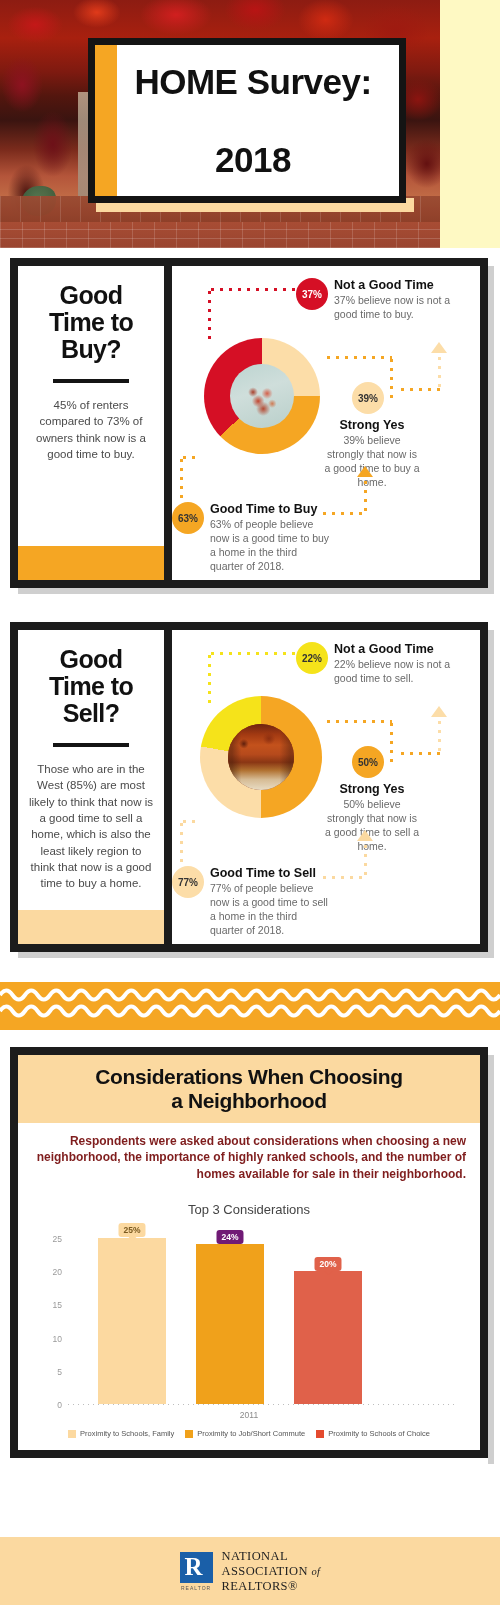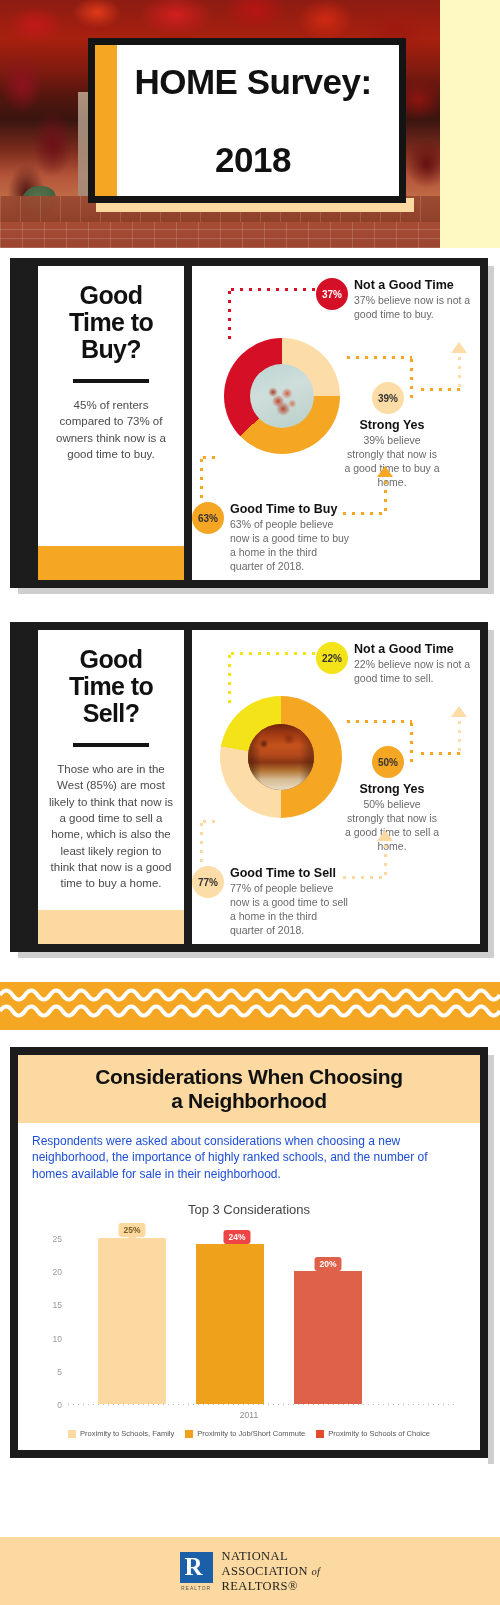"Good" .card-left { margin-left: 20px -> none }
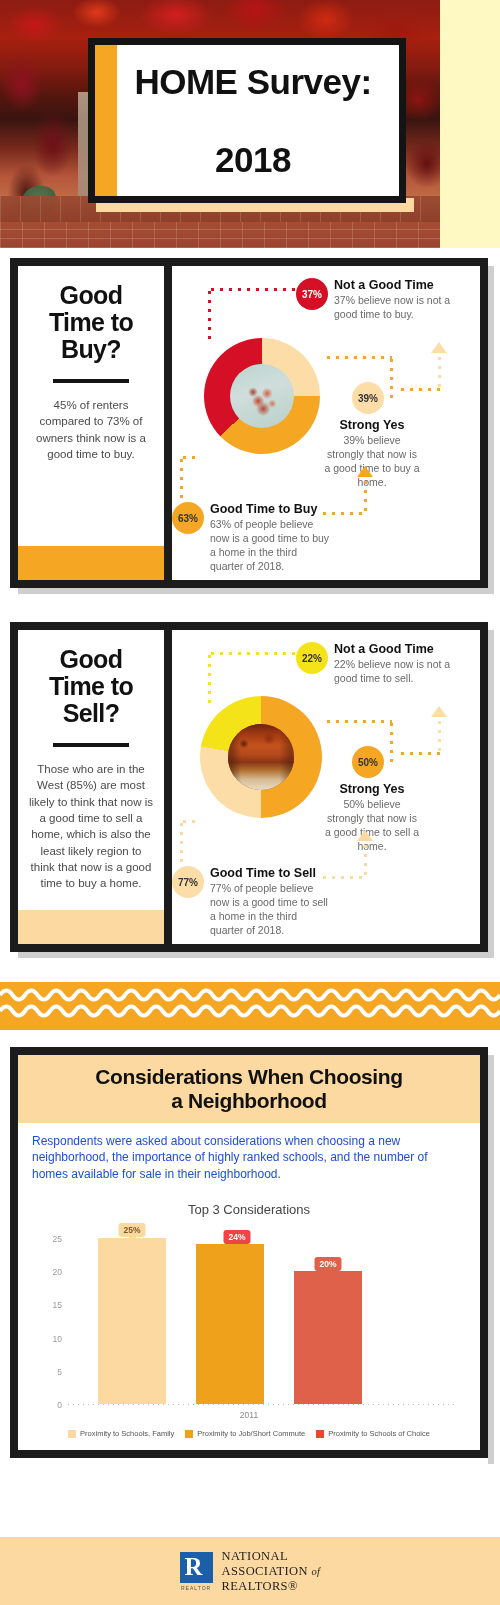"Respondents were asked about" .bottom-desc { color: #1d4ed8 -> #7f1d1d; font-weight: normal -> bold; text-align: left -> right }
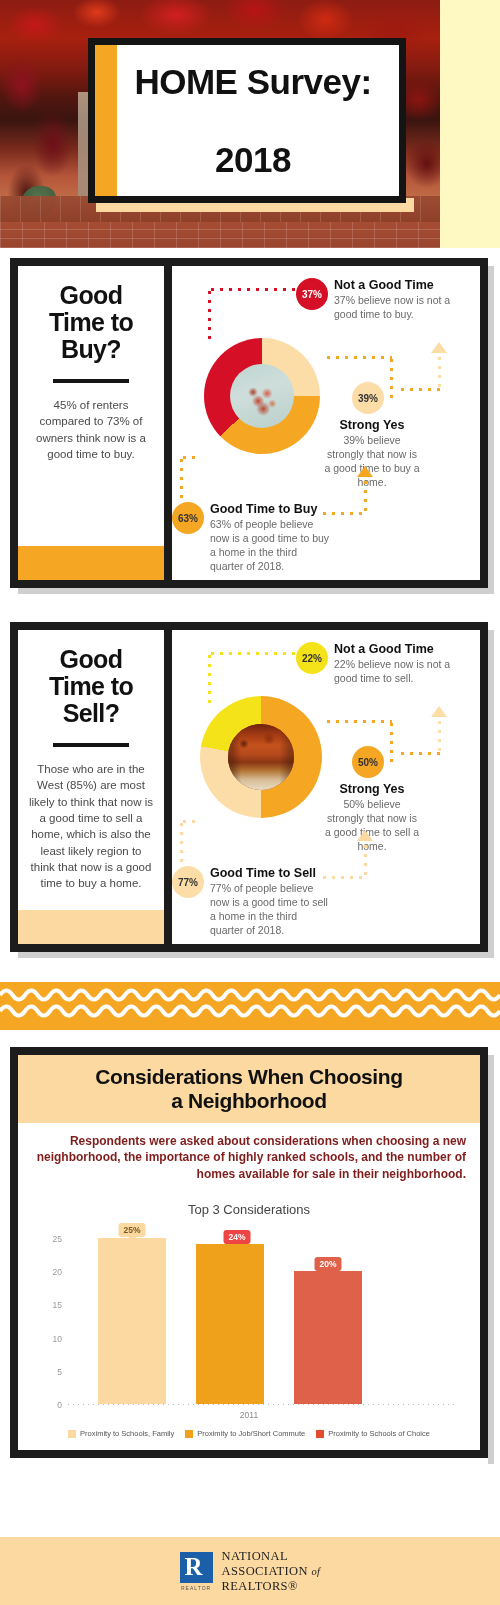"24%" div.datalabel { background: #ef4444 -> #701a75; left: 201px -> 194px }
